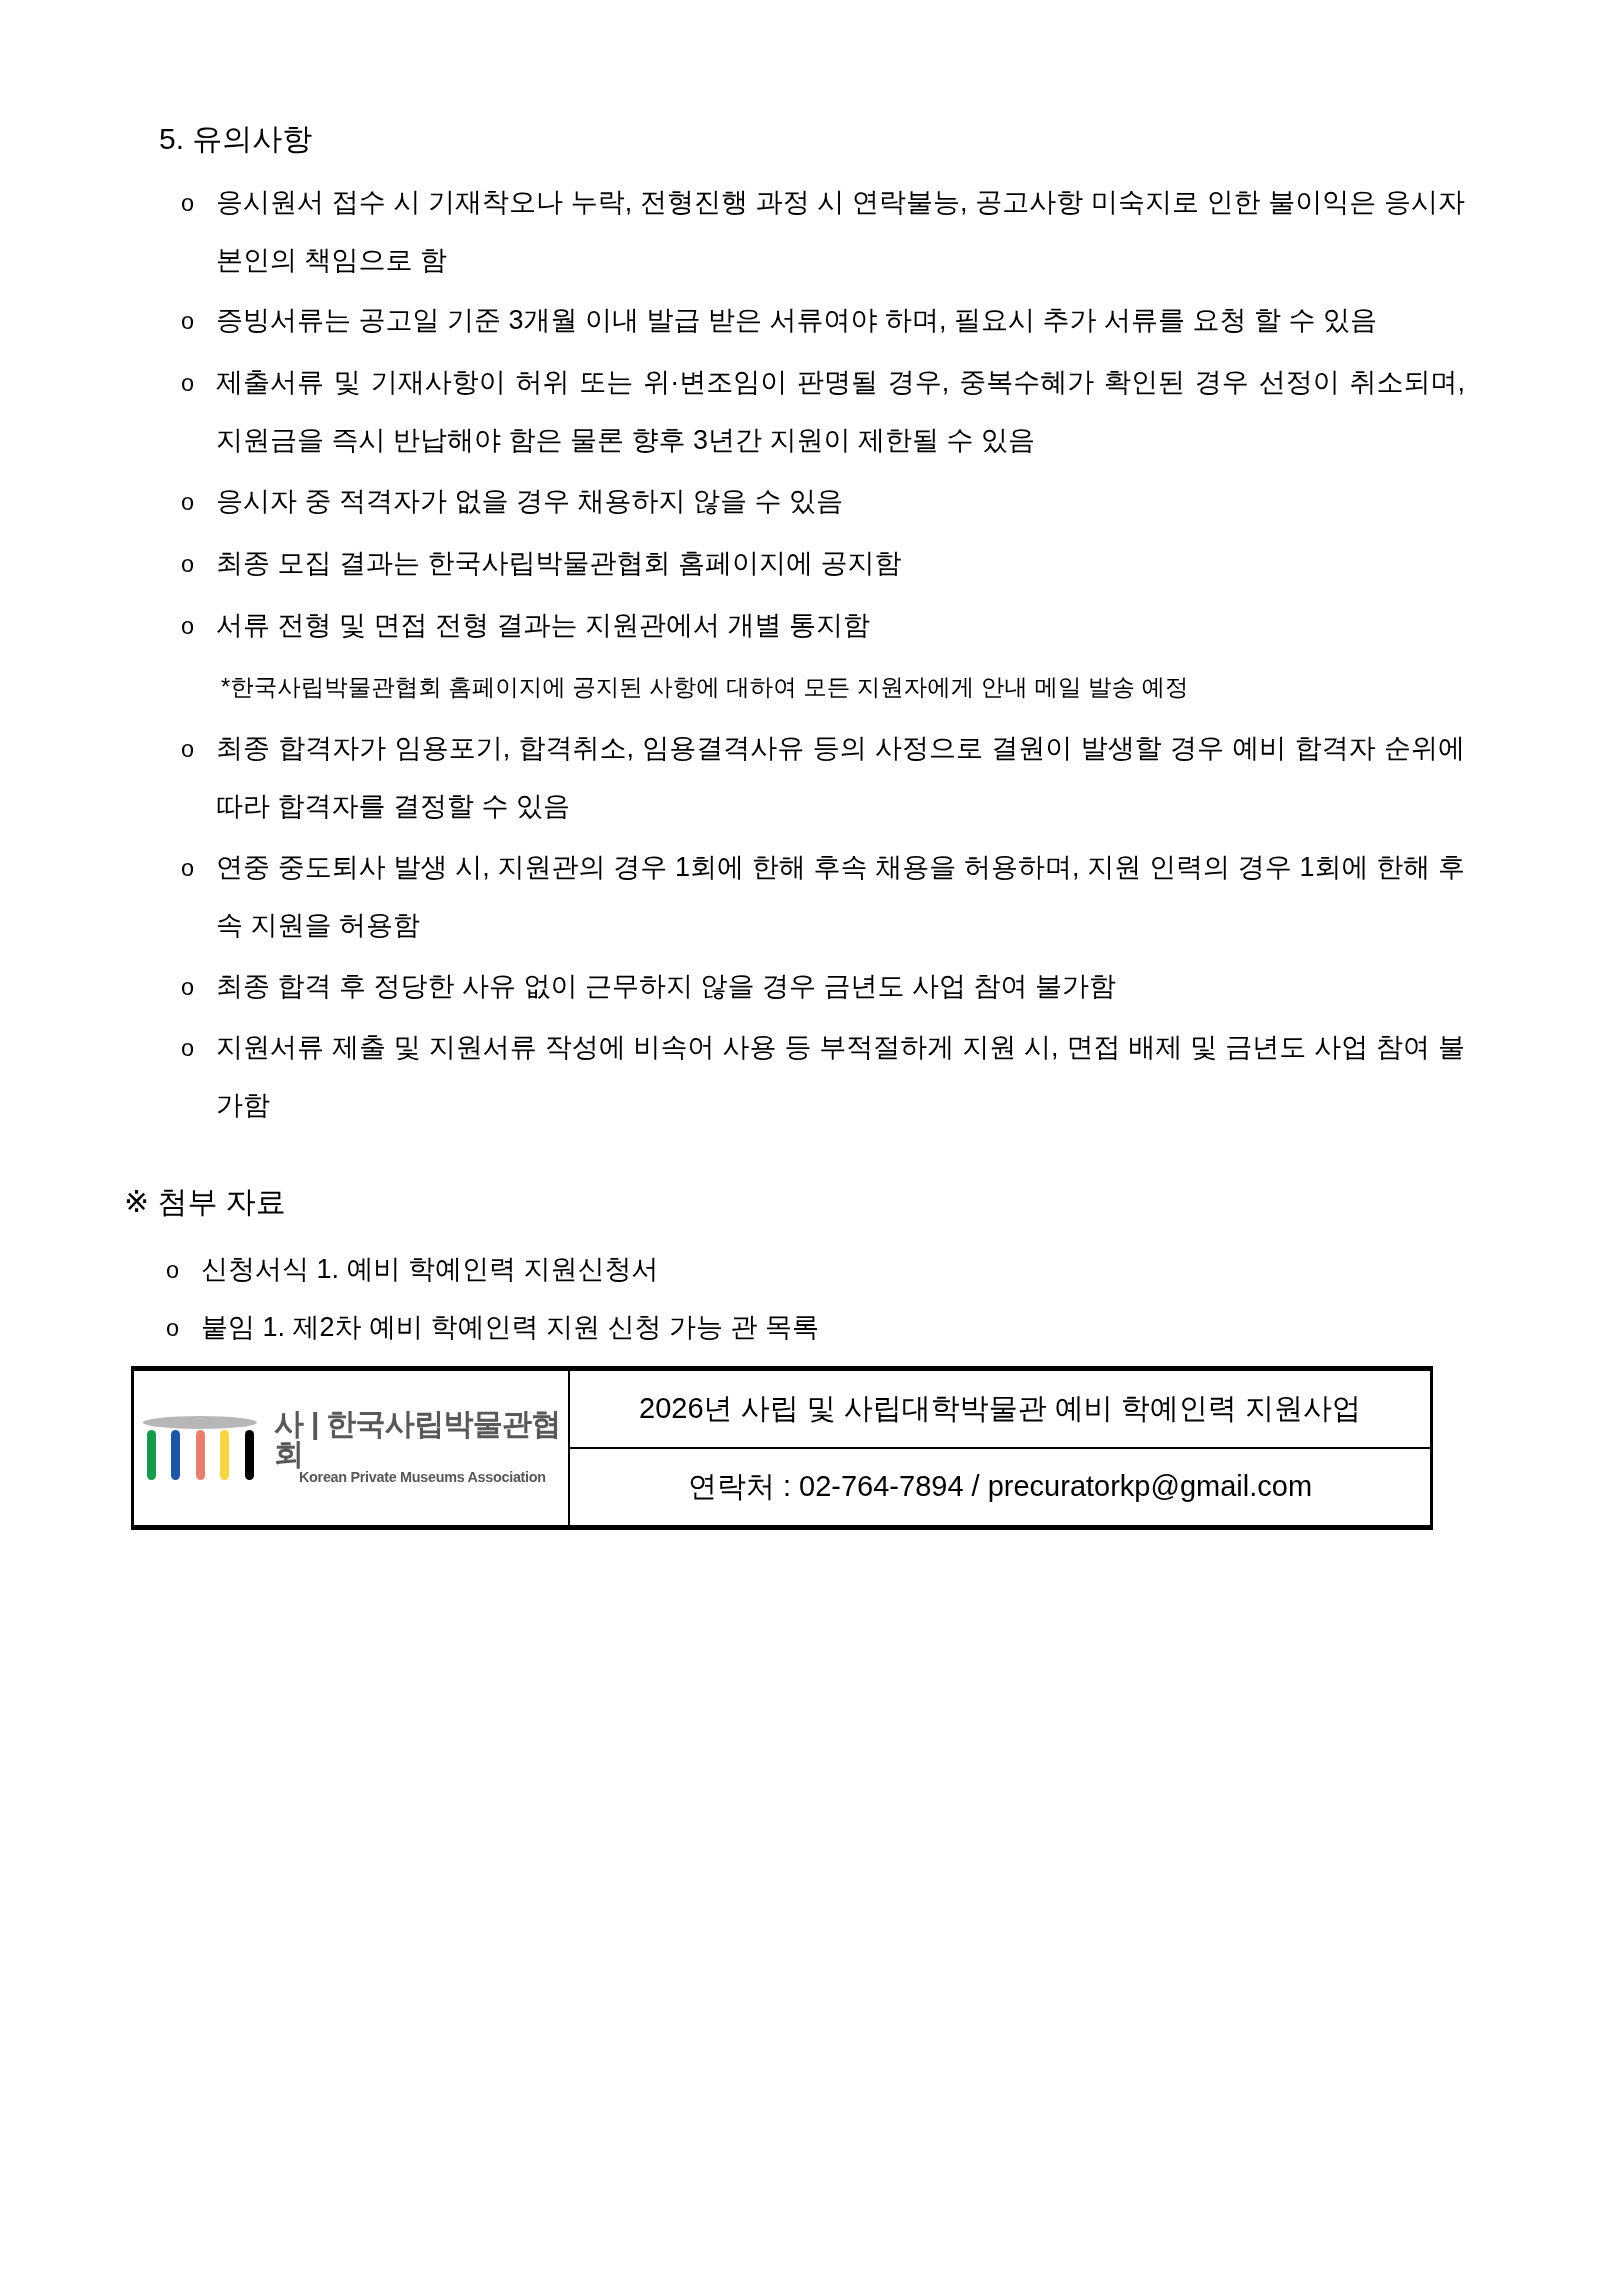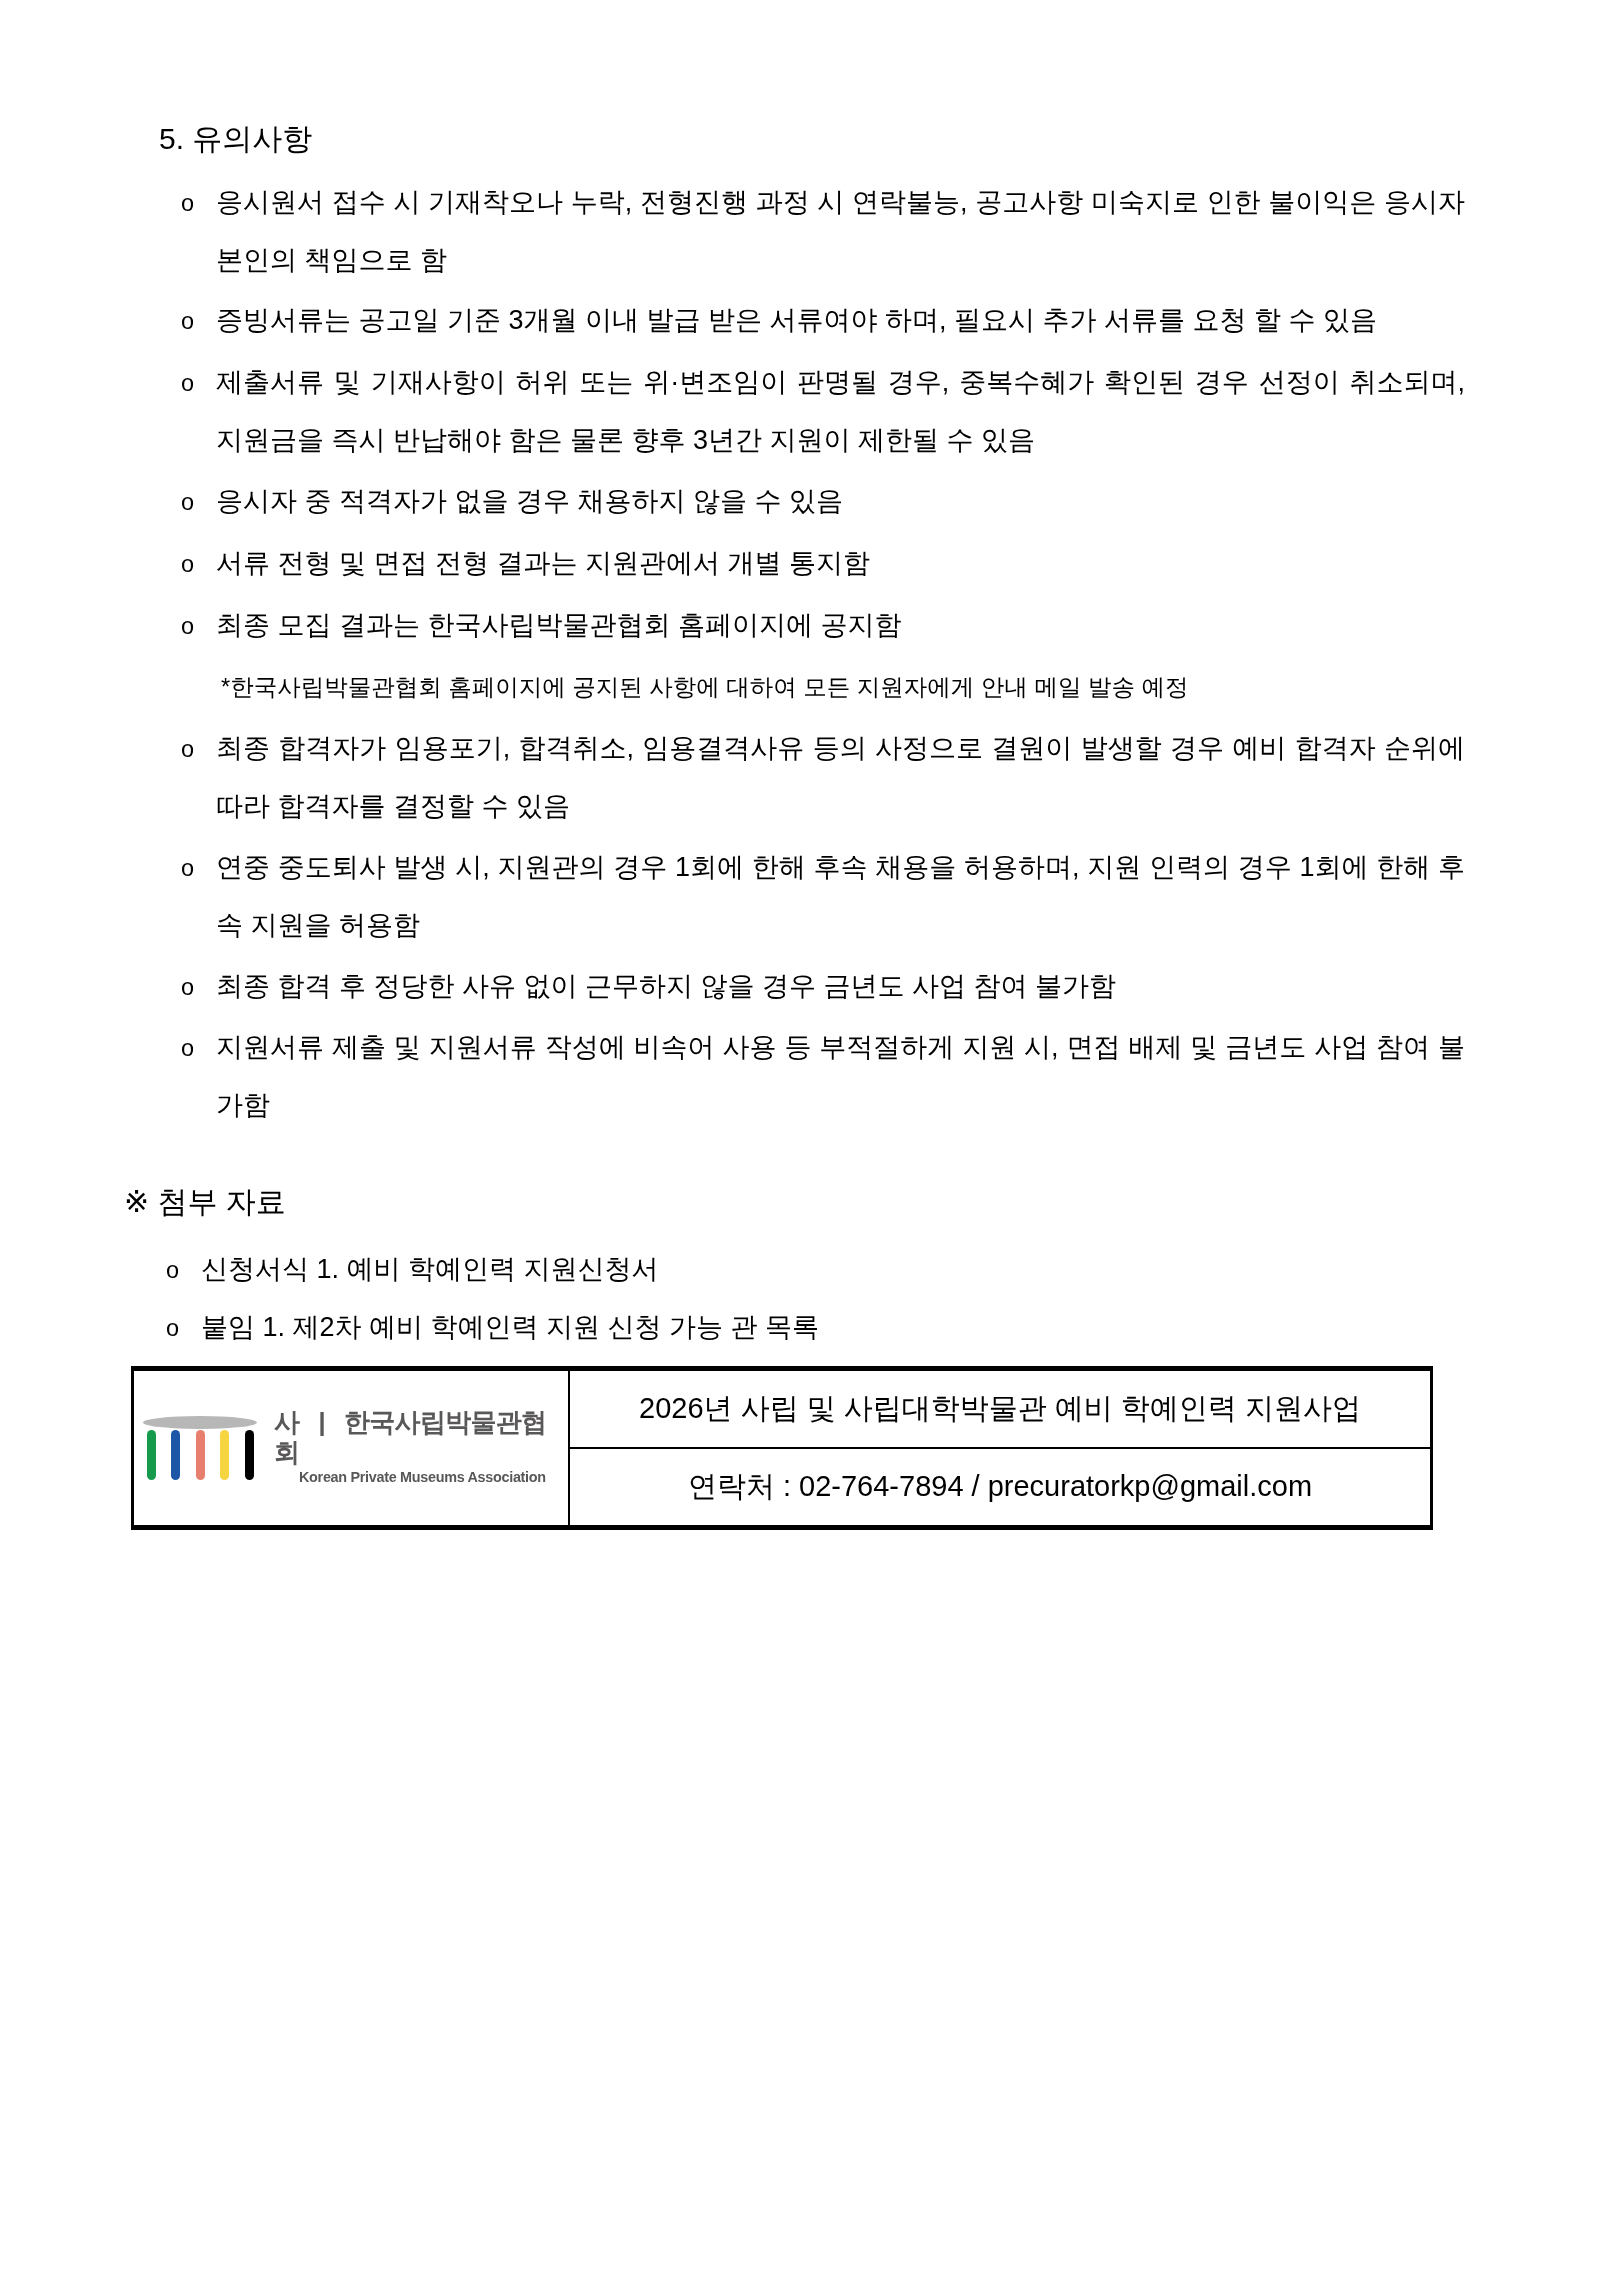"o 서류 전형 및 면접" div.bitem { order: before "o 최종 모집 결과는 한국사립박물관협회" -> after "o 최종 모집 결과는 한국사립박물관협회" }
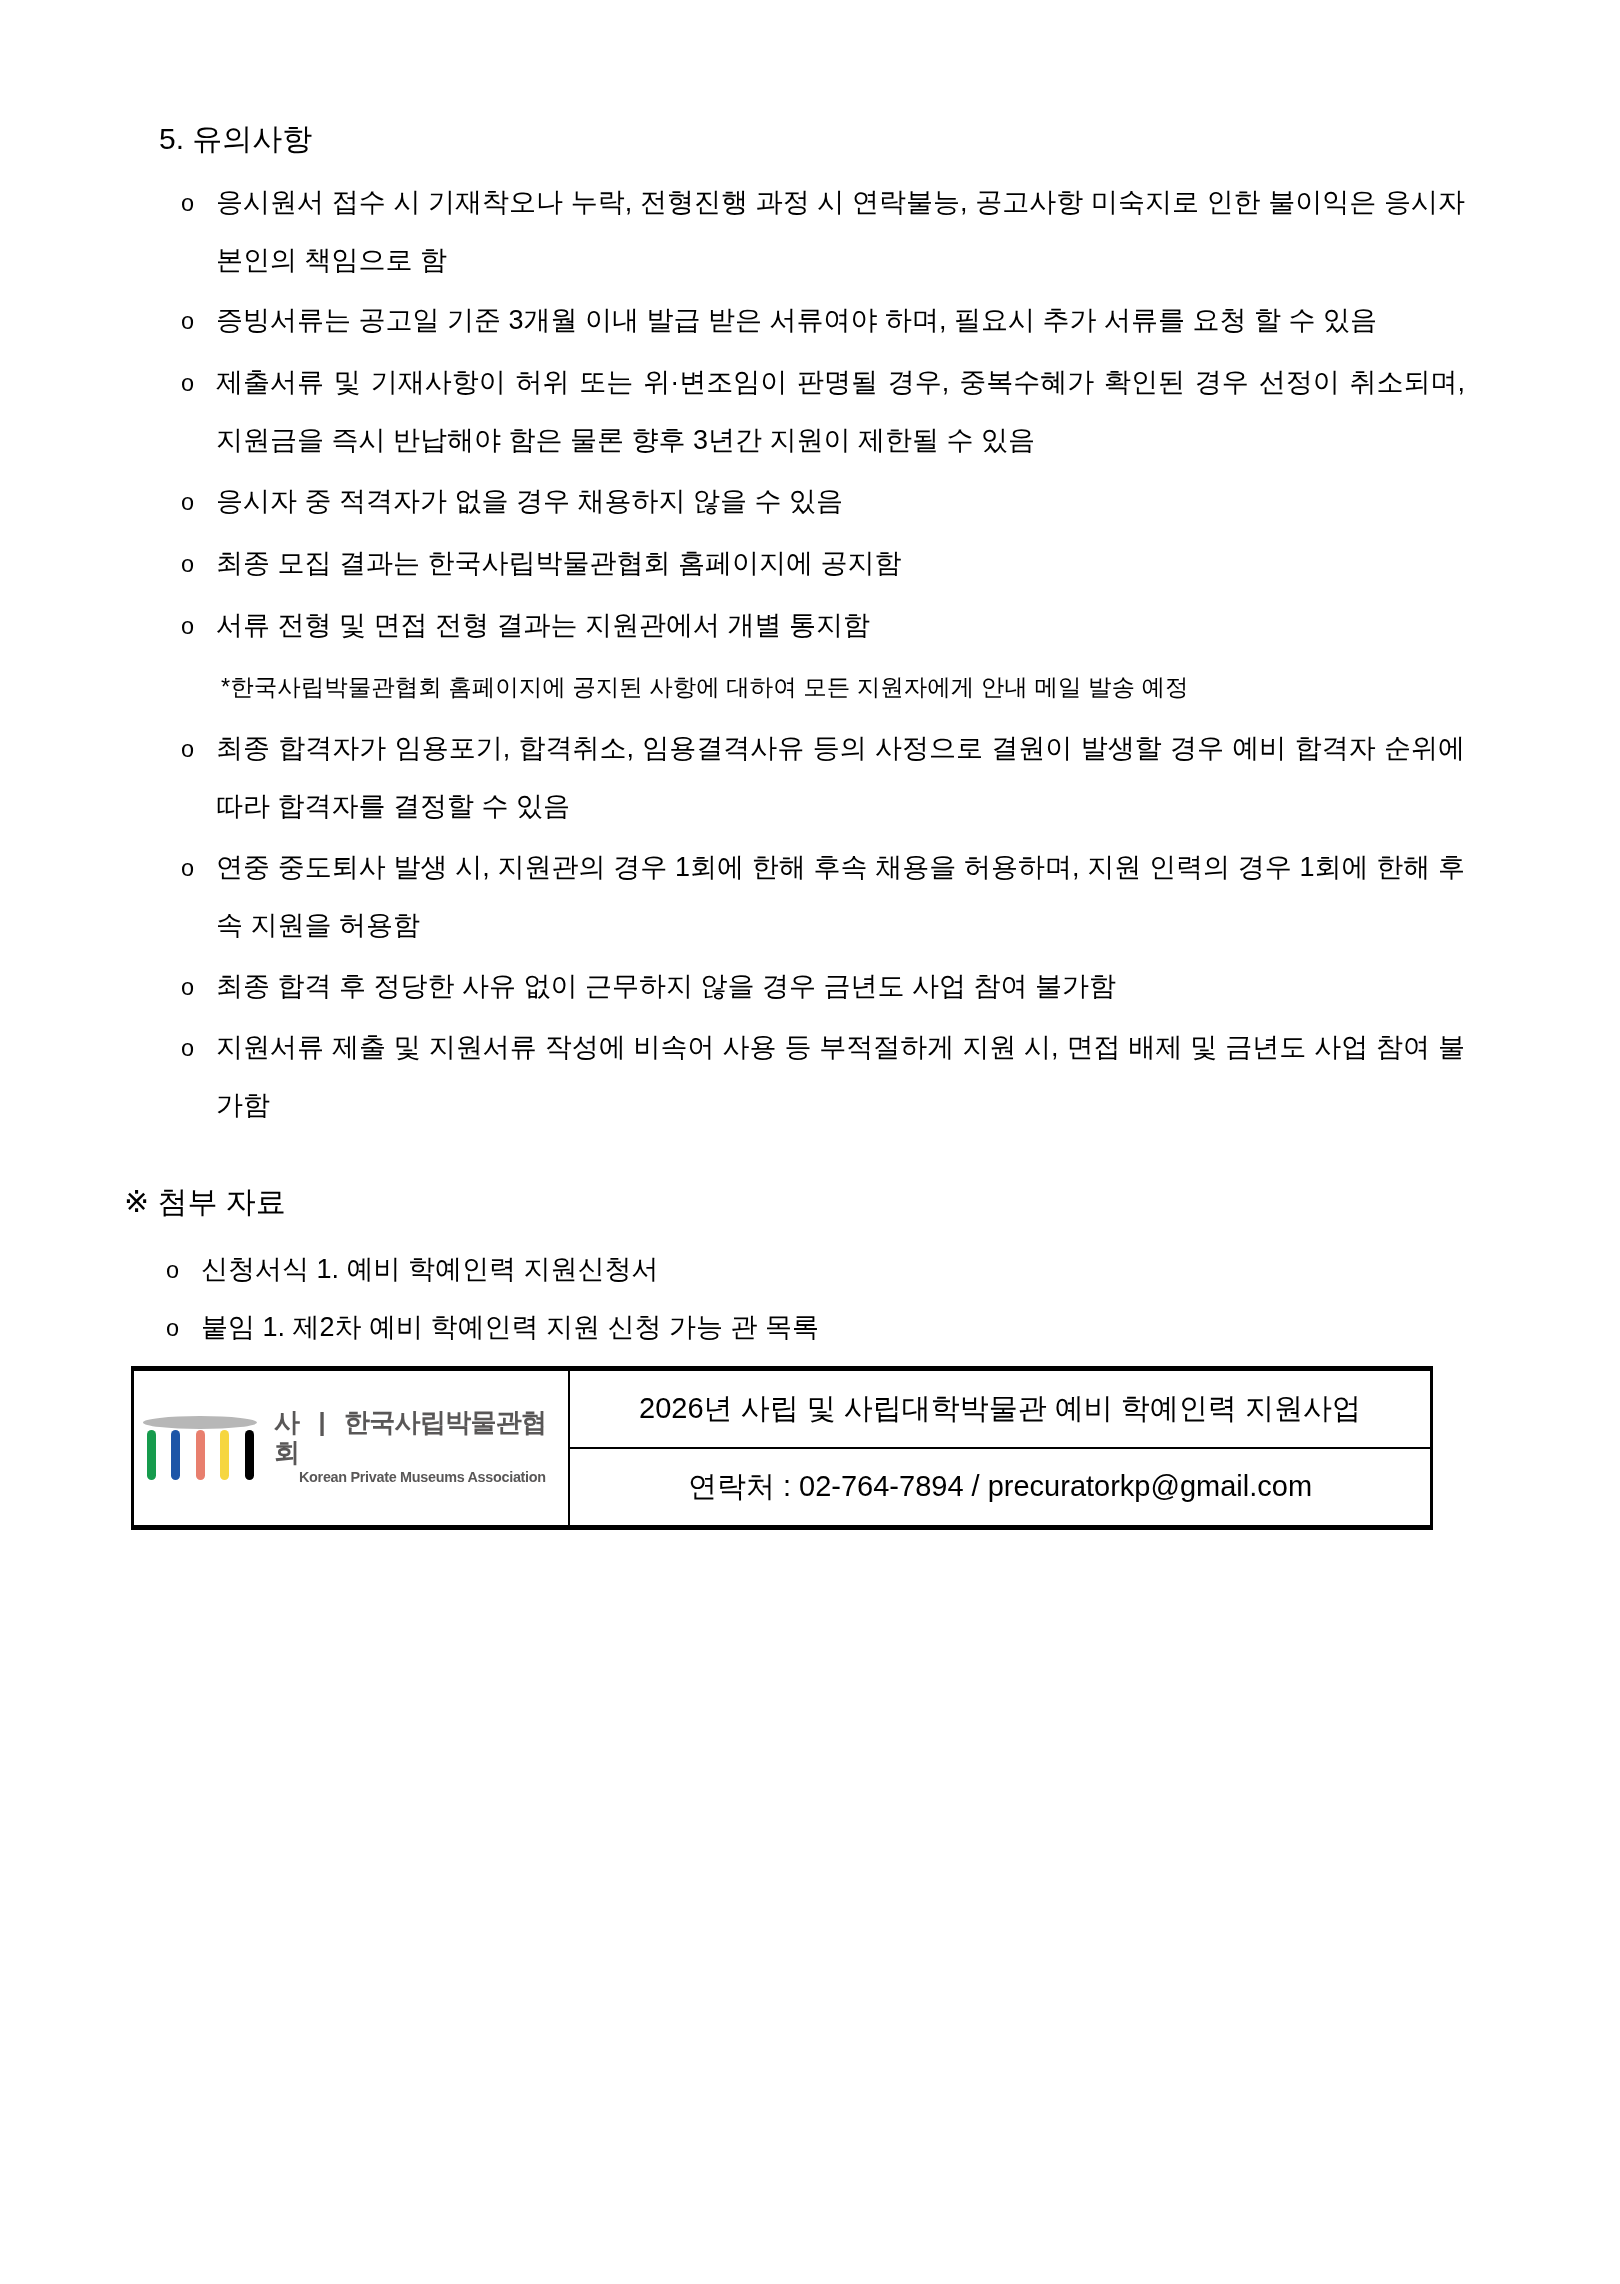"사 | 한국사립박물관협회" .logo-kr { font-family: Liberation Mono, monospace -> none; font-size: 26px -> 30px }
